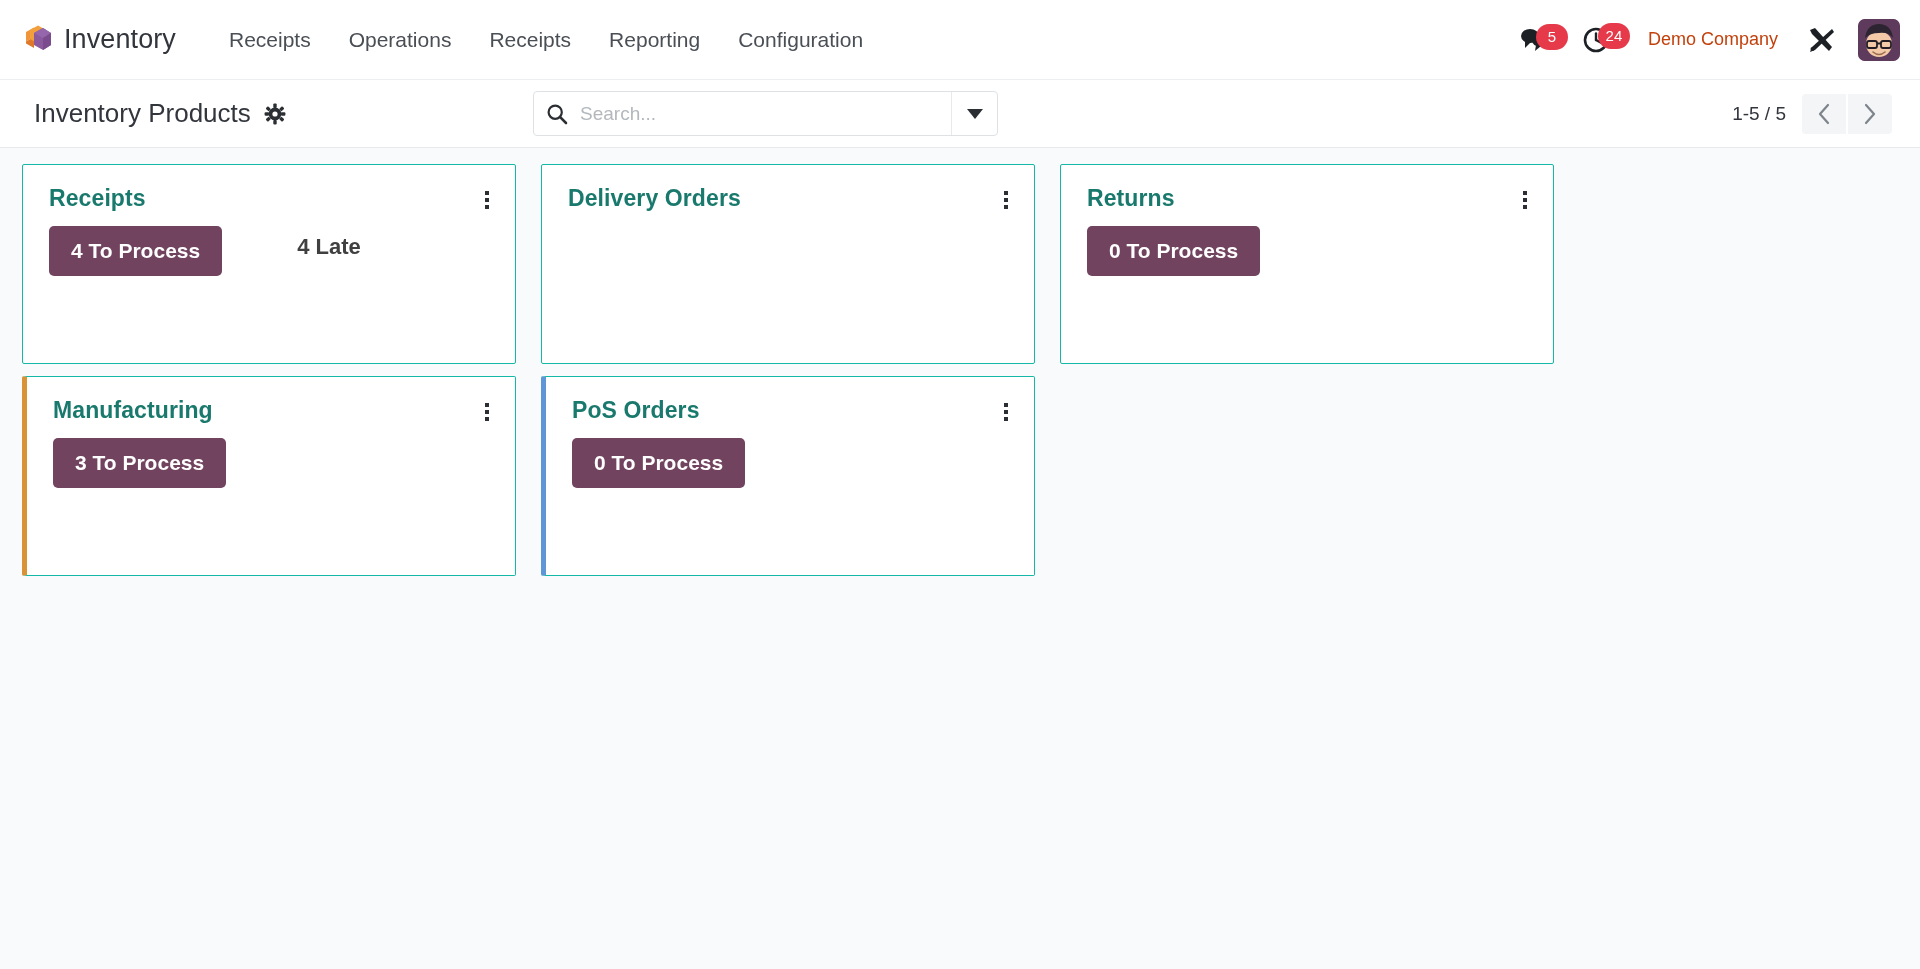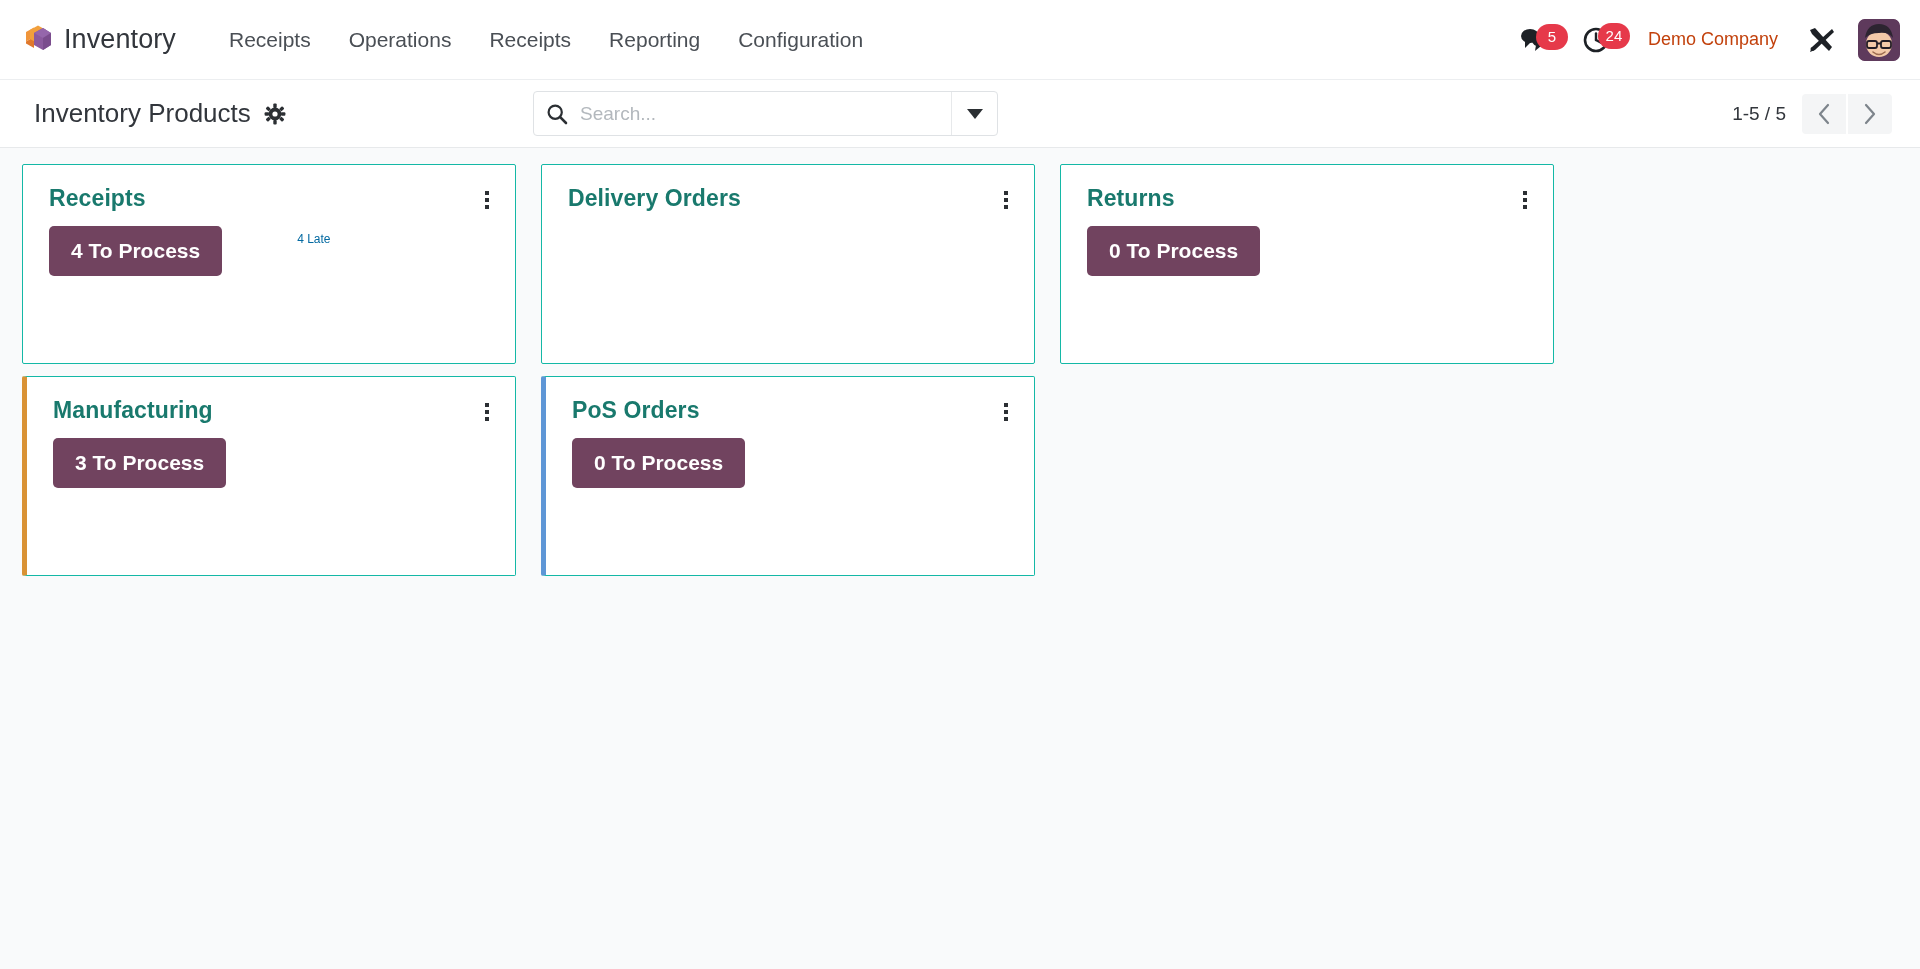"4 Late" .stat-link { color: #0369a1 -> #404040; font-size: 12px -> 22px; font-weight: none -> bold }
